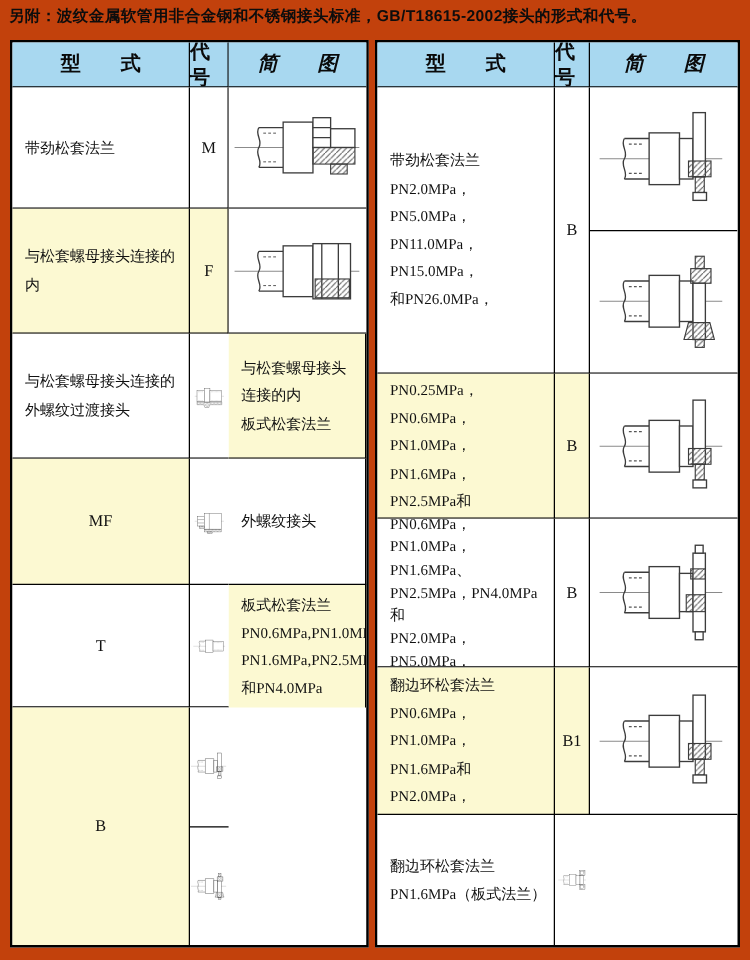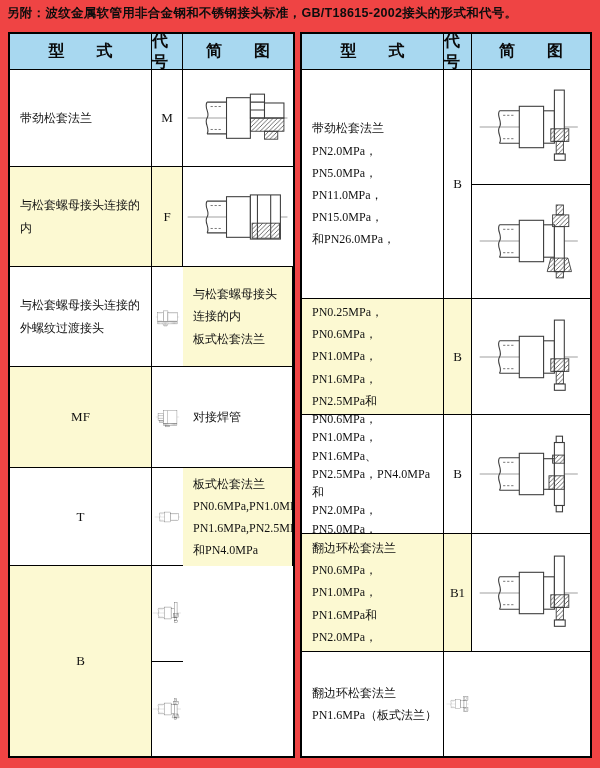"另附：波纹金属软管用非合金钢和不锈钢接头标准，GB/T18615-2002接头的" #screen { background: #ef4444 -> #c2410c }
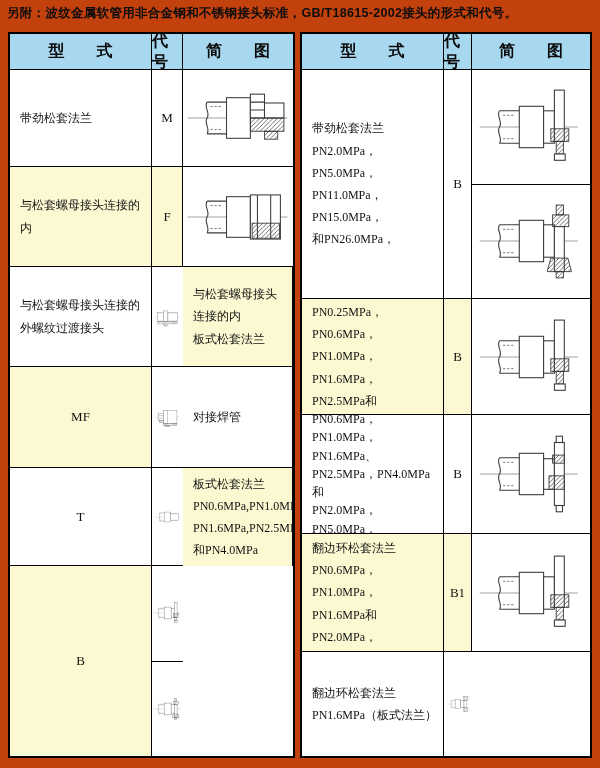"简 图" .nr { font-style: none -> italic }
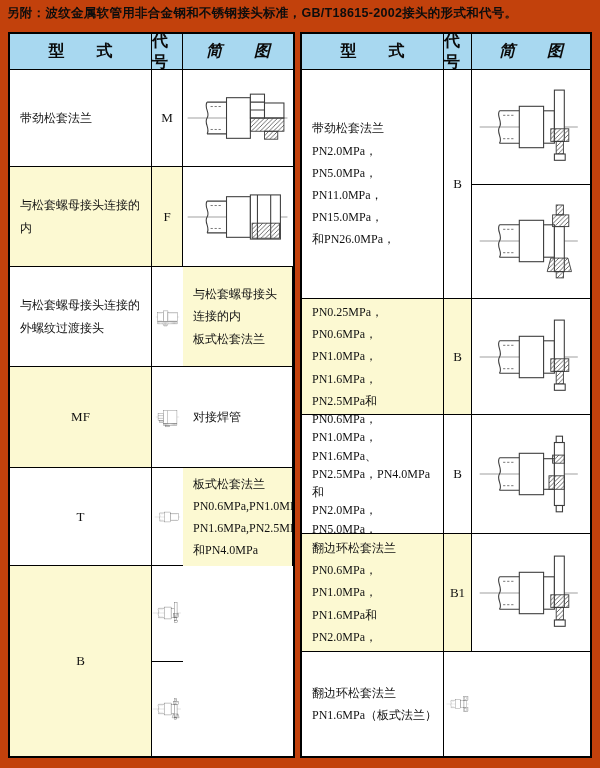"对接焊管" div.c { text: 对接焊管 -> 外螺纹接头 }
